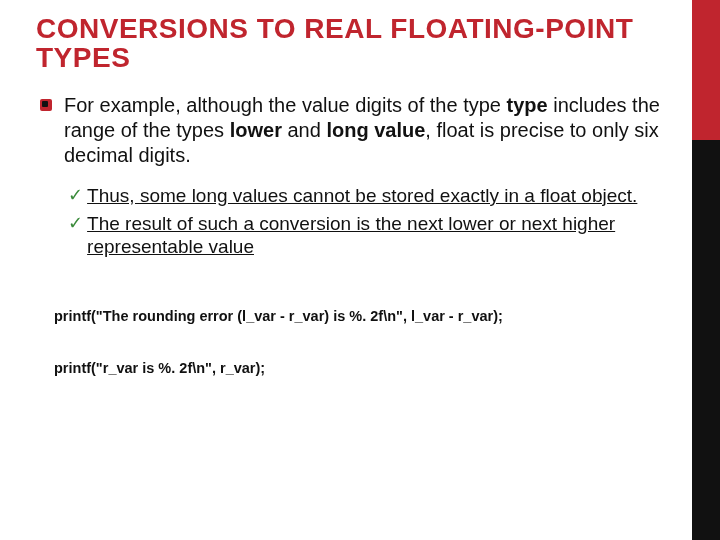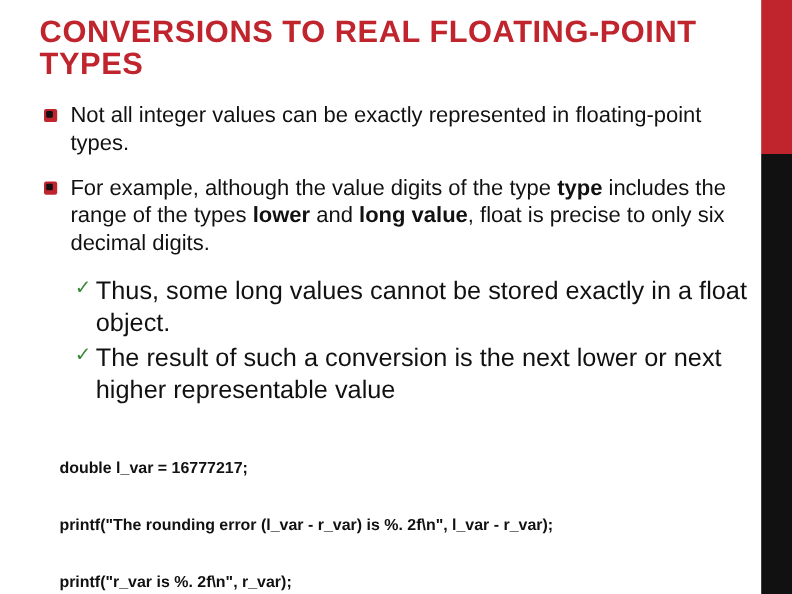"Not all integer values can" div.bullet-row { html: <div> <span></span> <span>Not all integer values can be exactly represented in floating-point types.</span> </div> -> none }
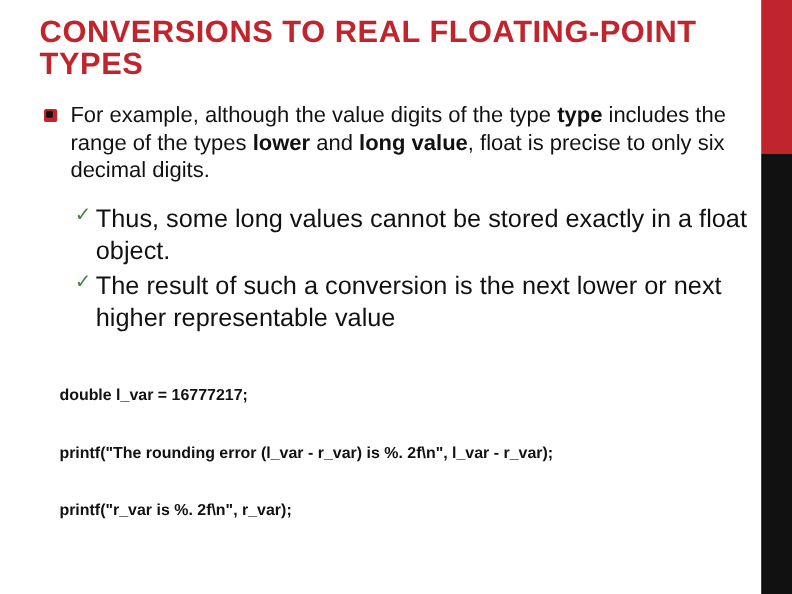"Thus, some long values cannot" .sub-text { font-size: 23px -> 19px; text-decoration: none -> underline }
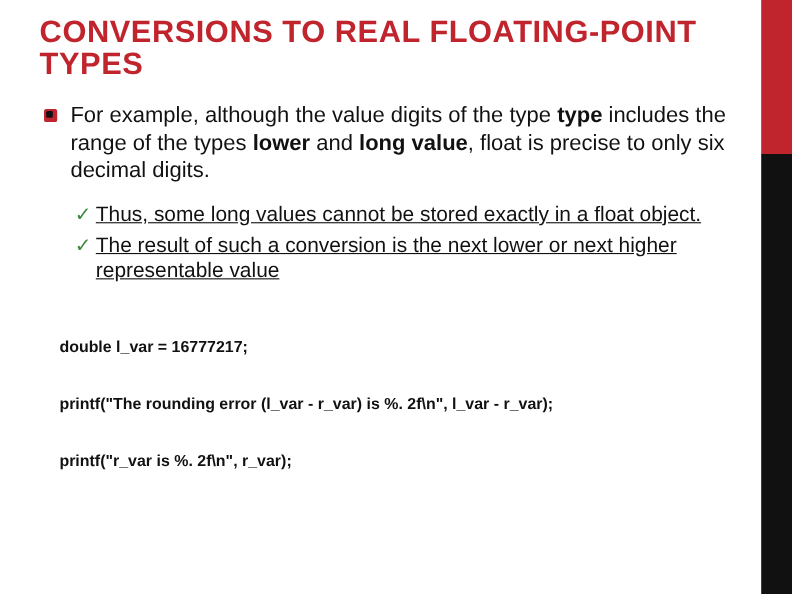"double l_var = 16777217;" div { html: <div>double l_var = 16777217;</div> -> none }
